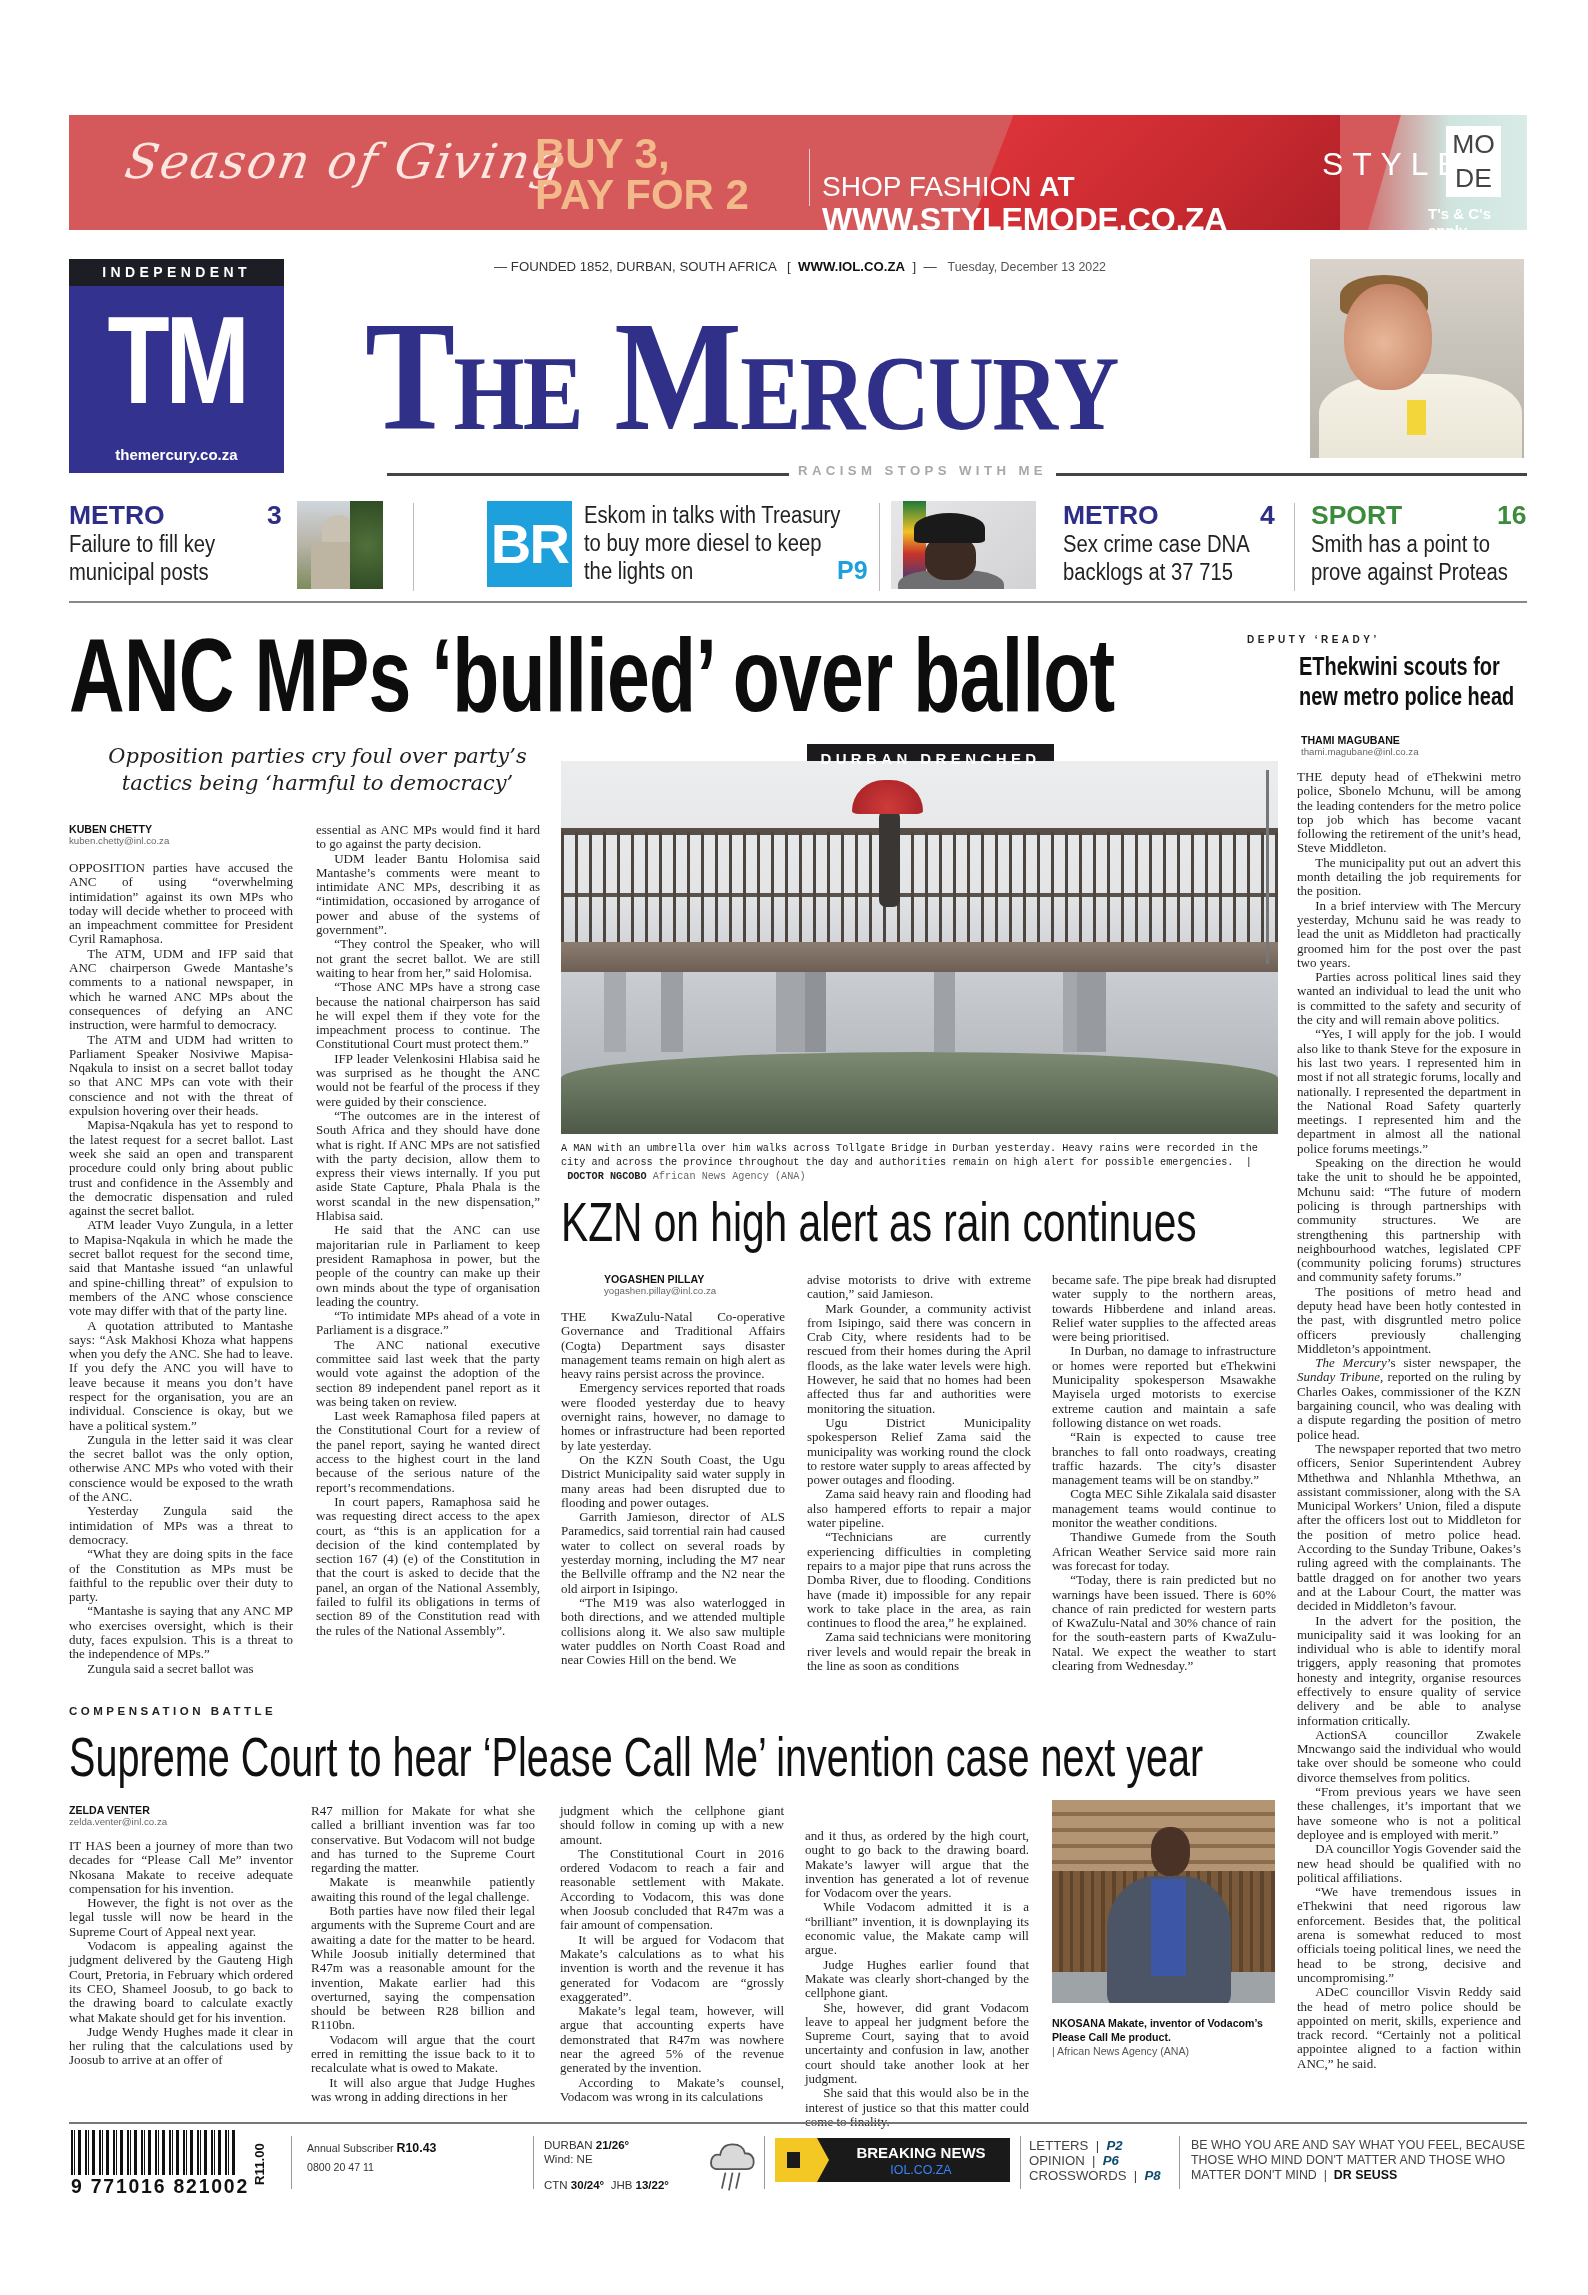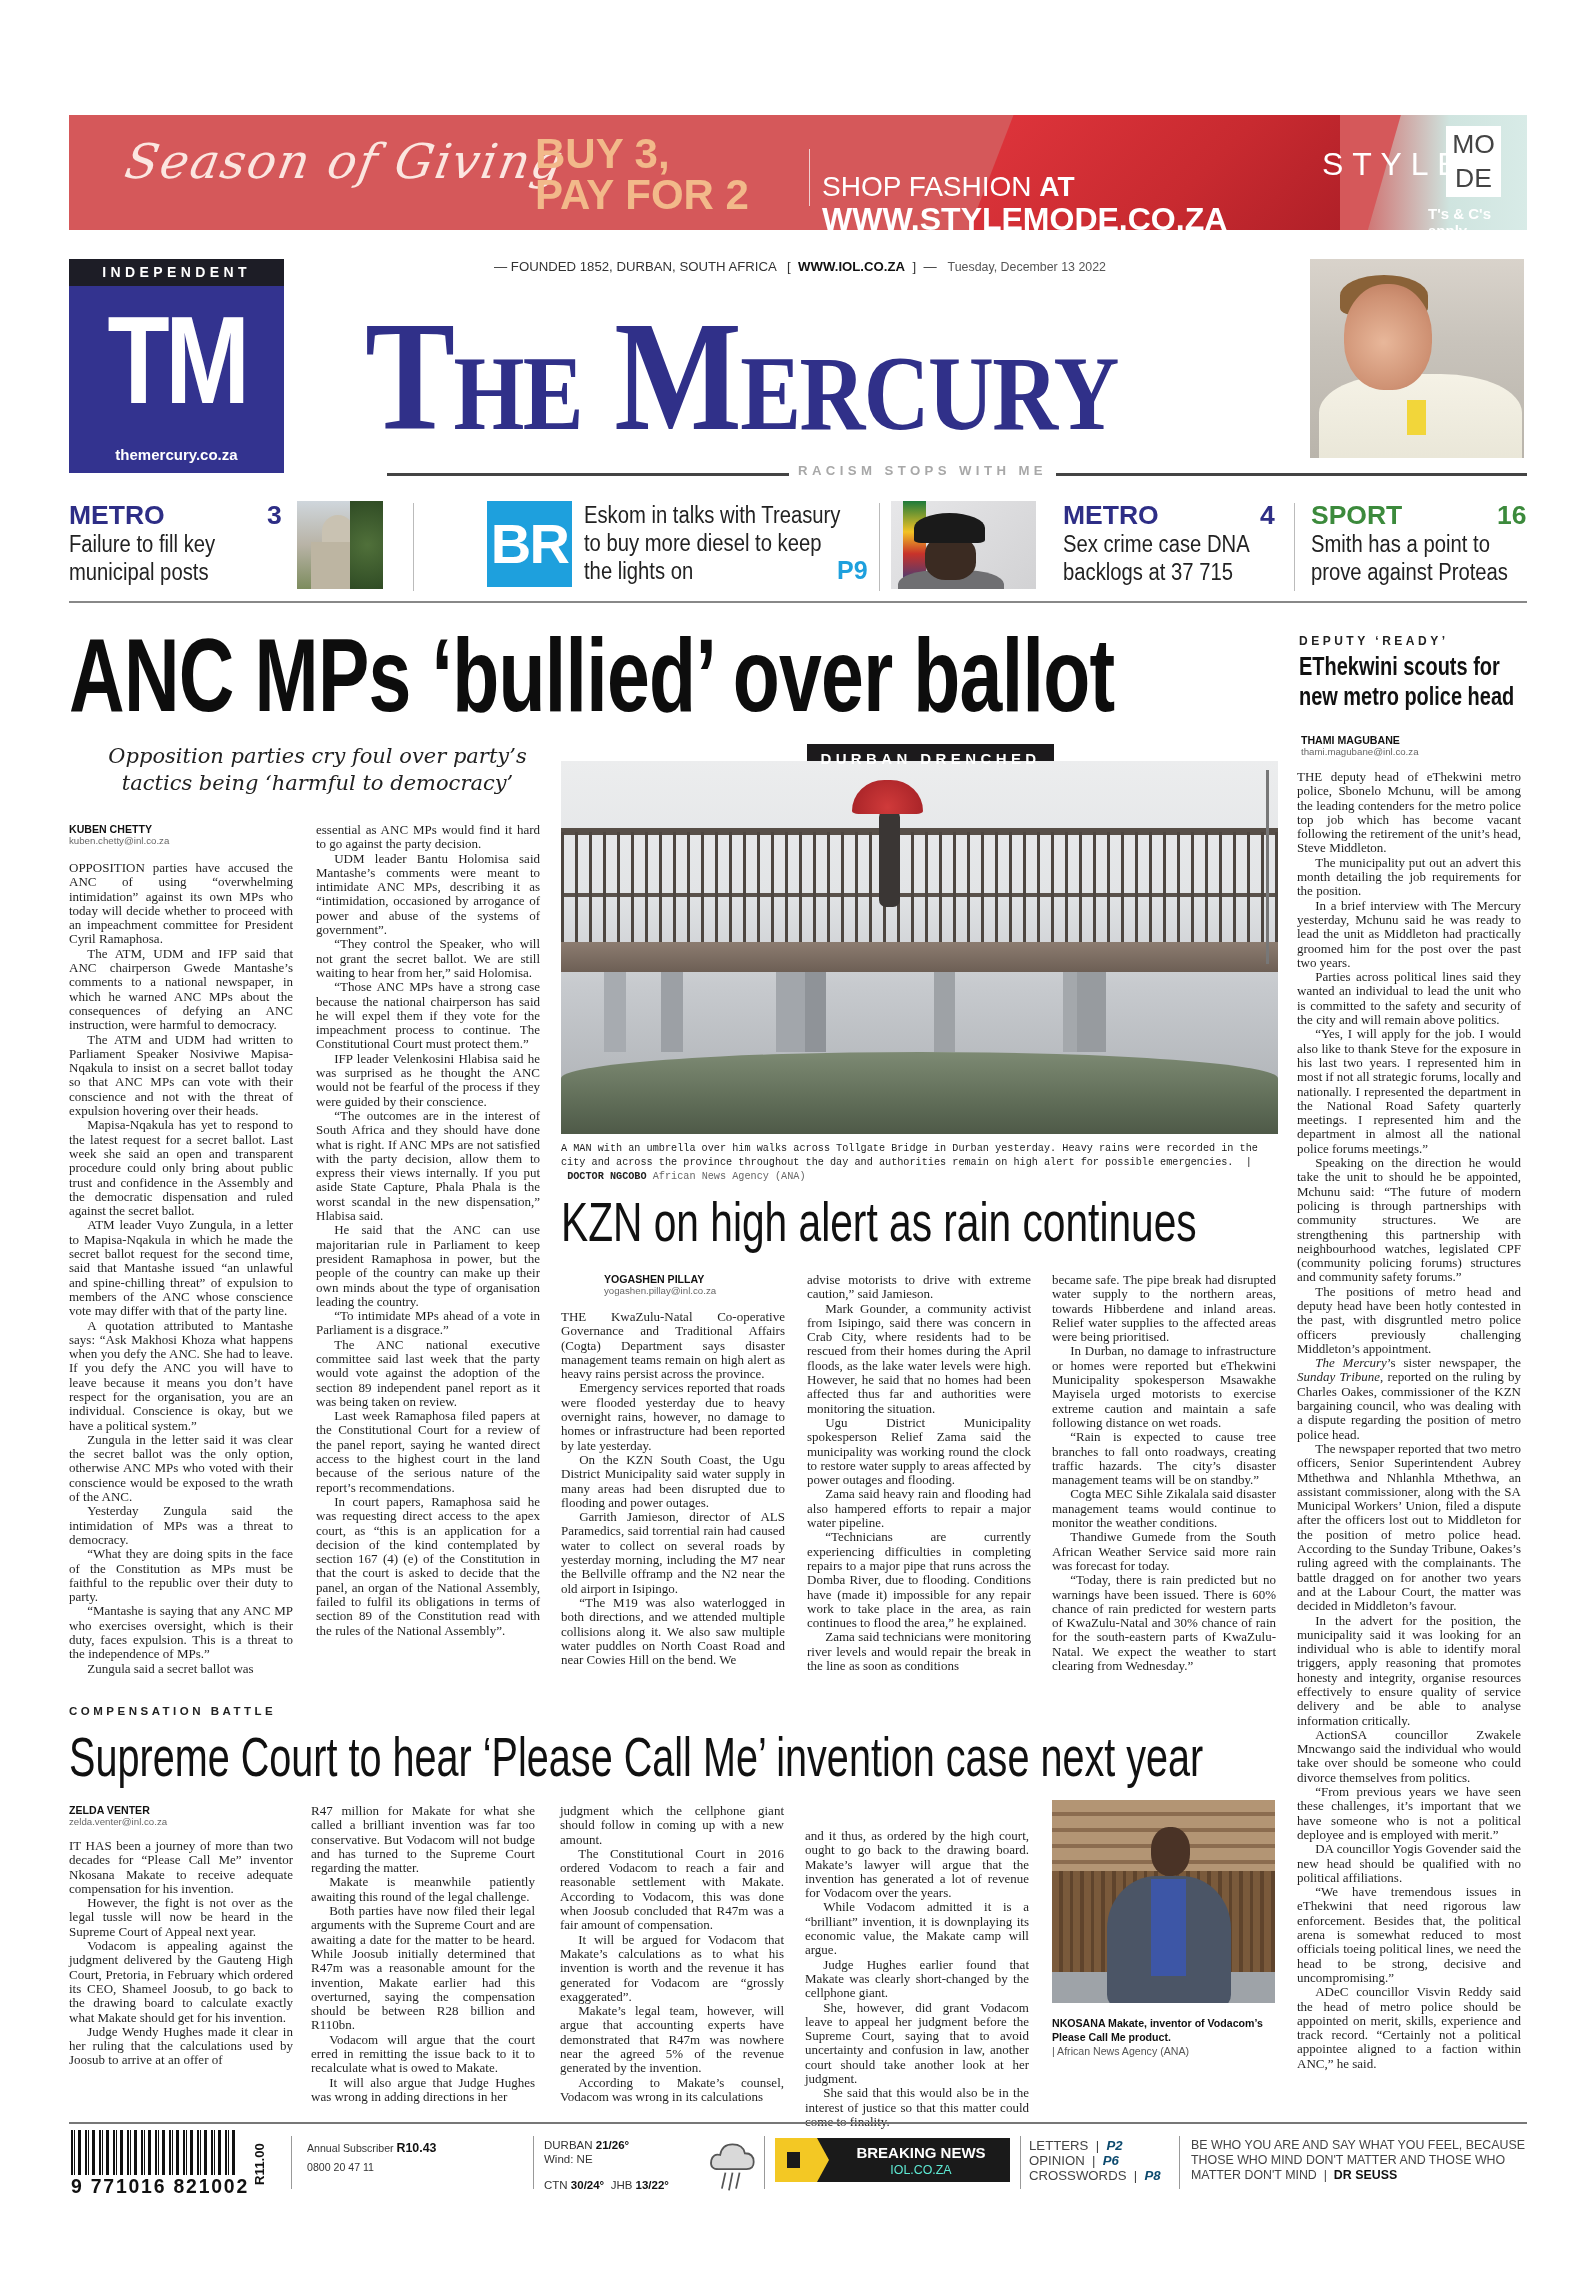"DEPUTY ‘READY’" #deputy-kicker { font-size: 12px -> 10px; left: 1299px -> 1247px }
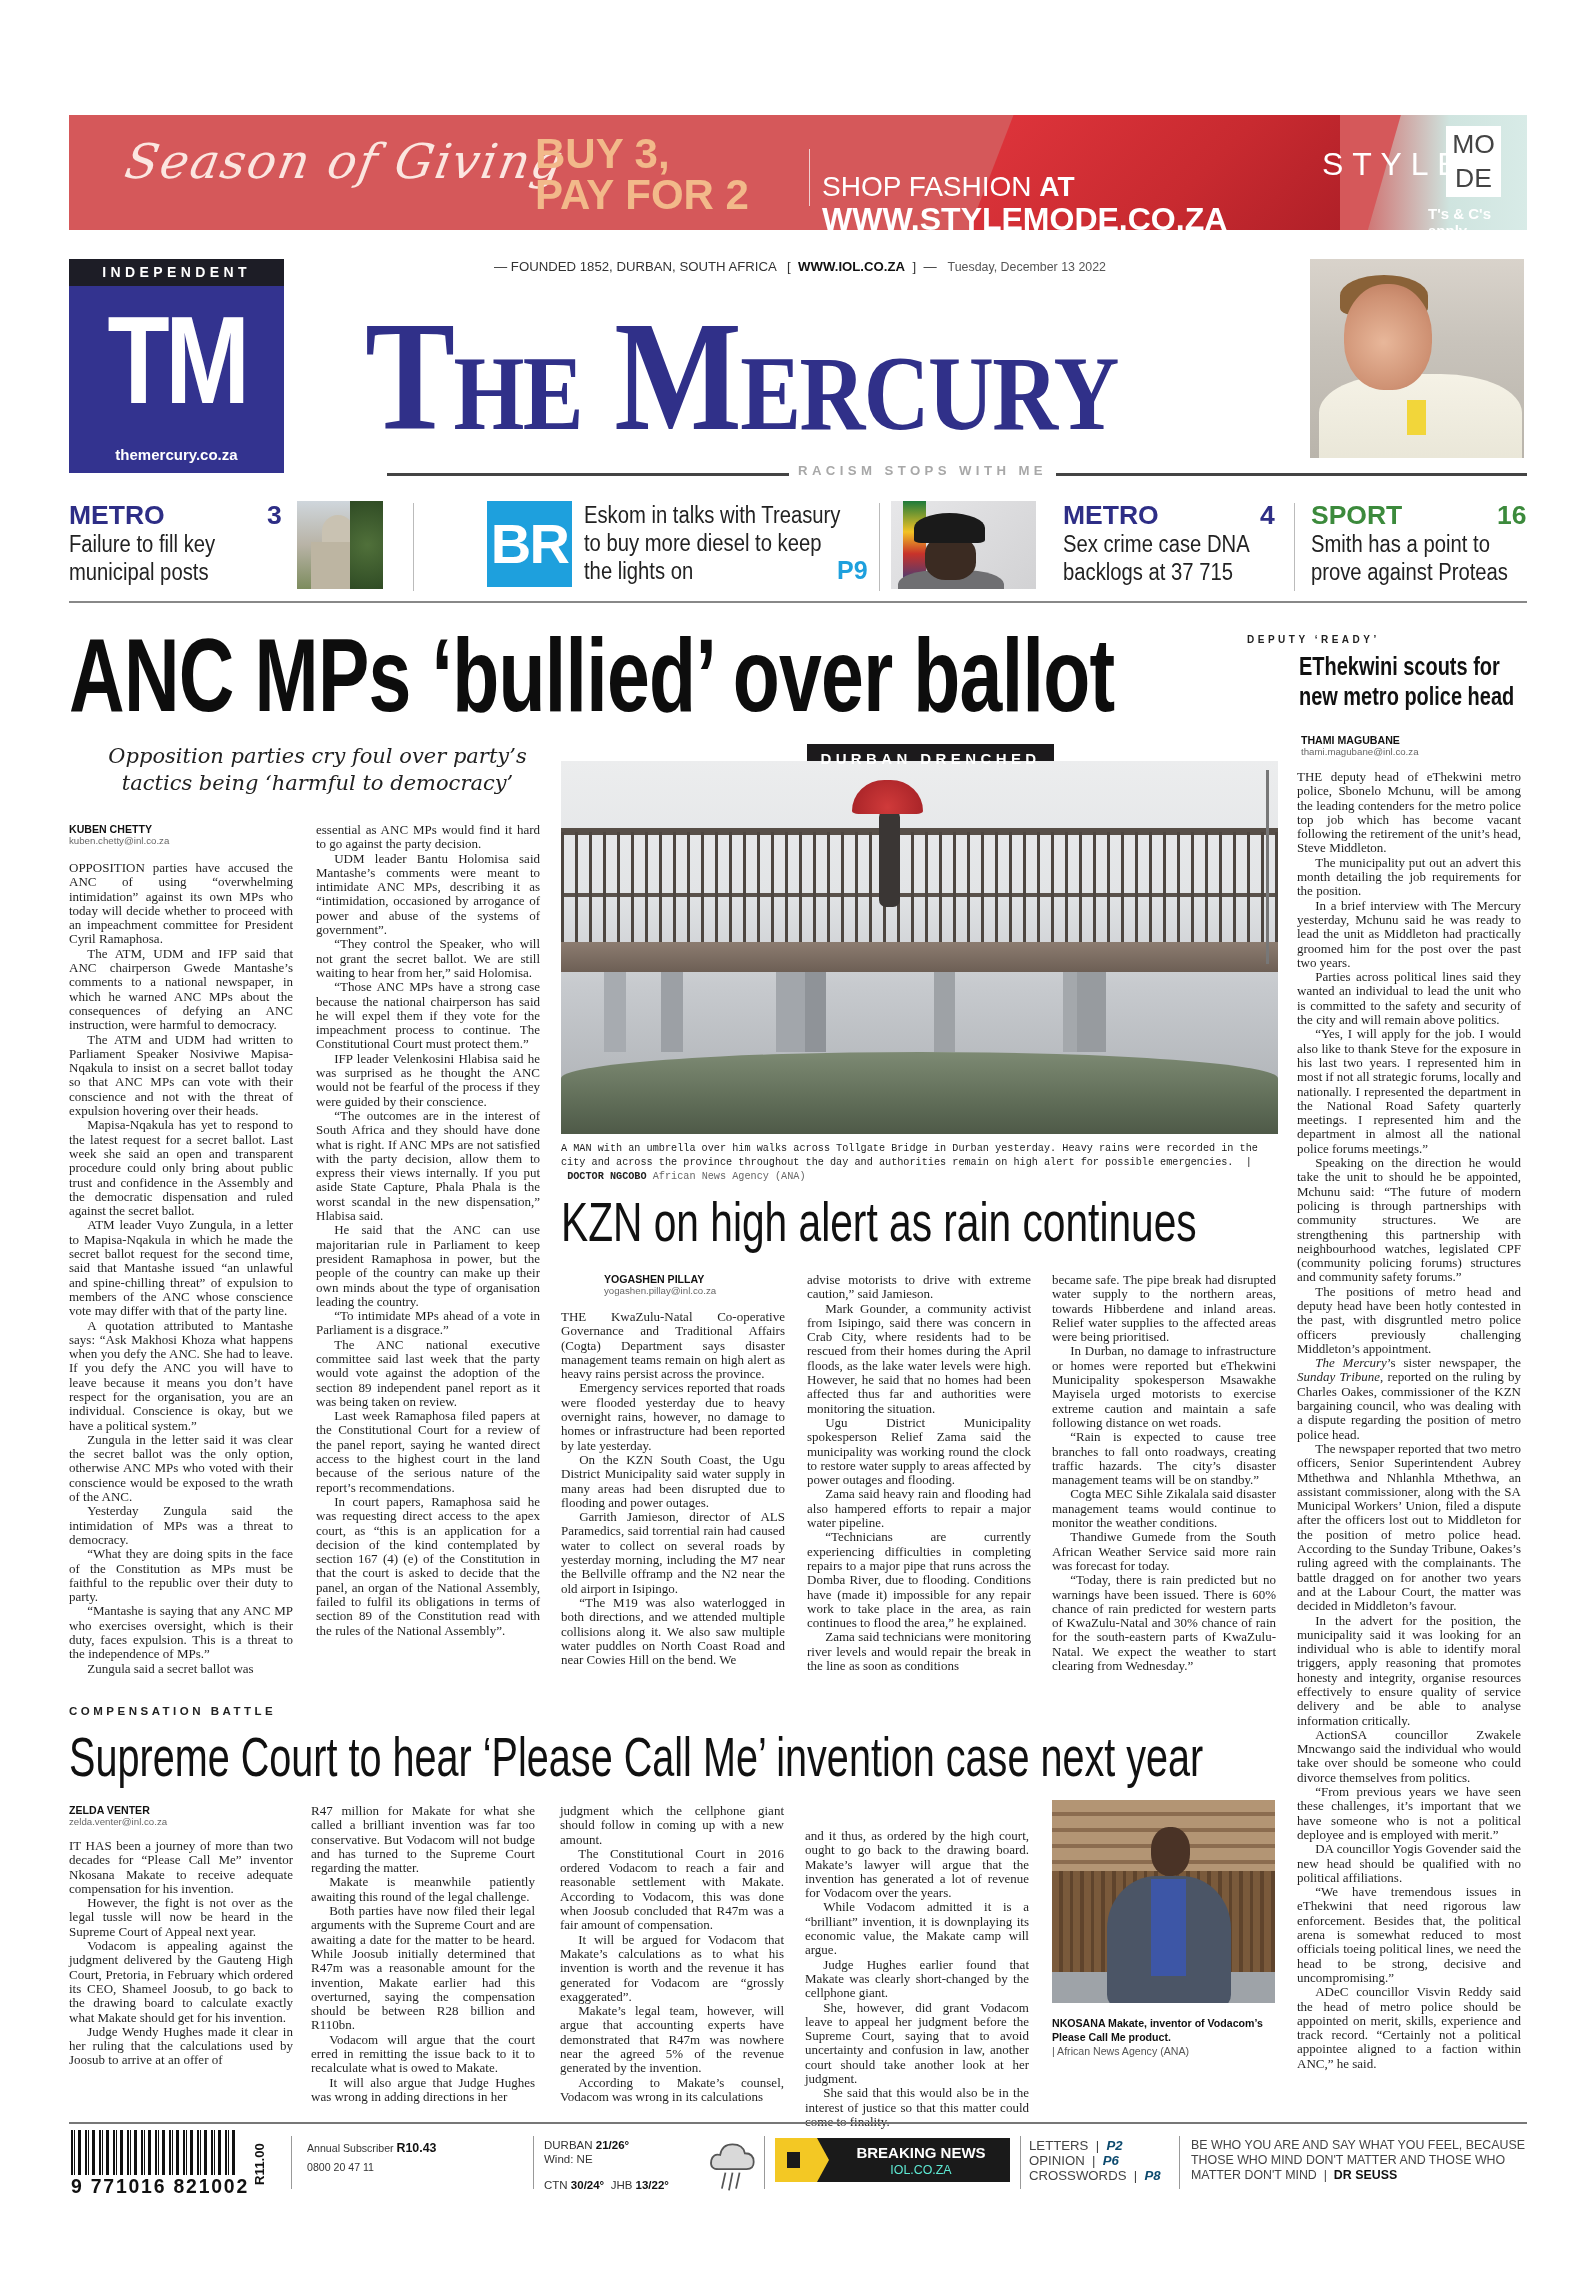"IOL.CO.ZA" #breaking .t2 { color: #5eead4 -> #3b82f6 }
